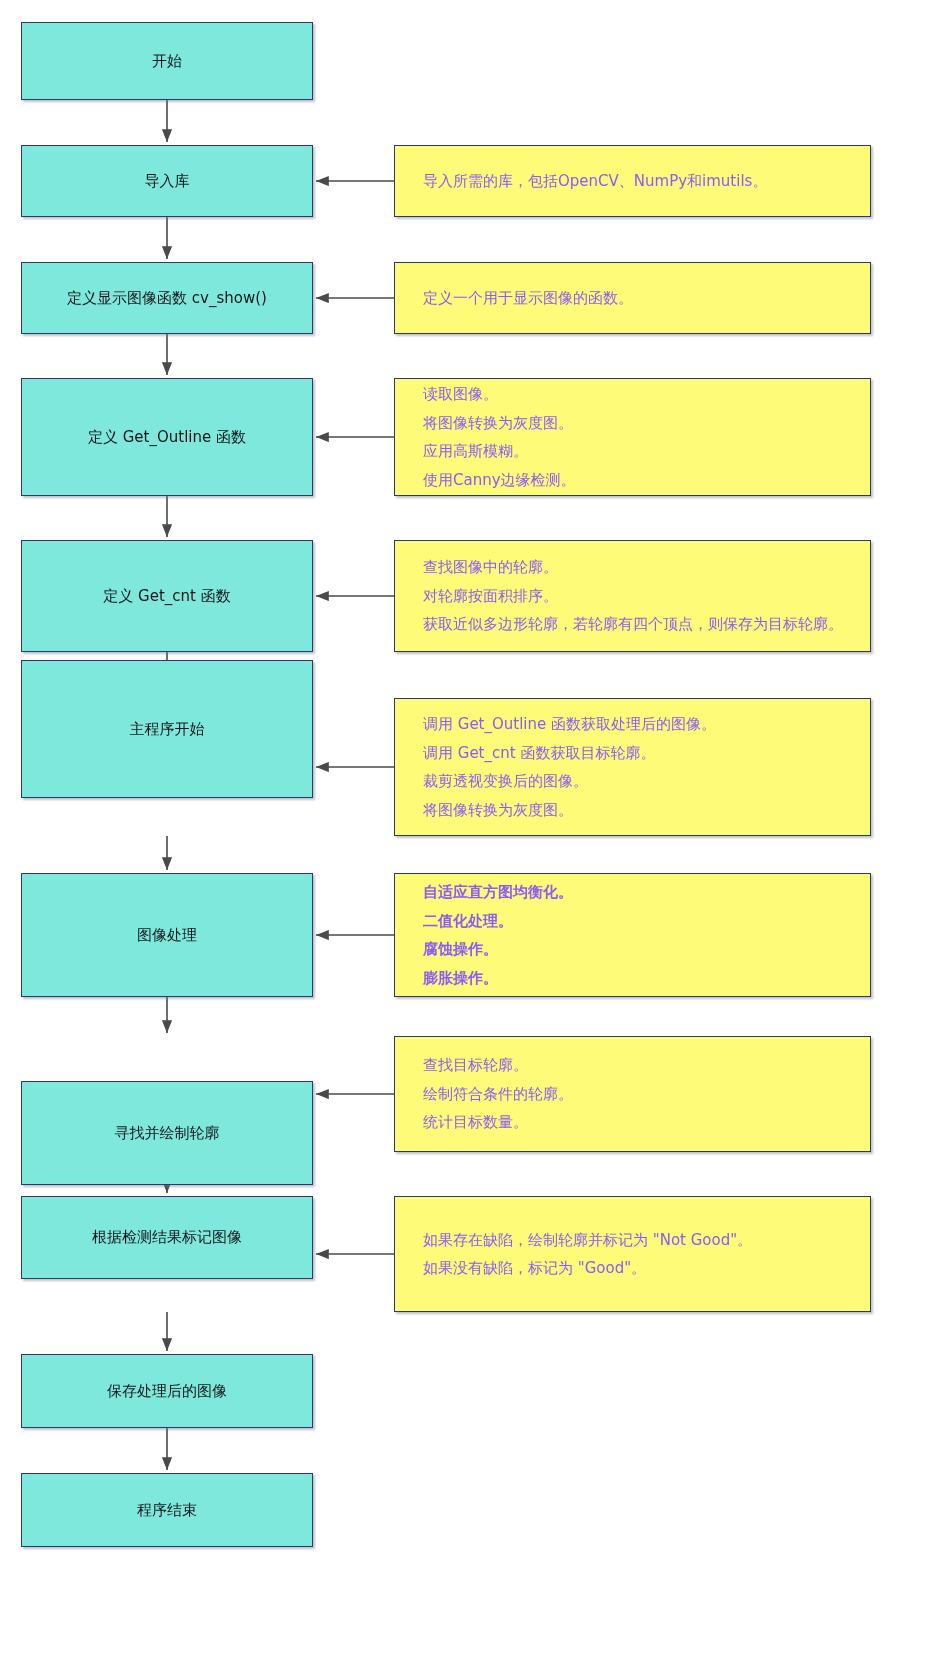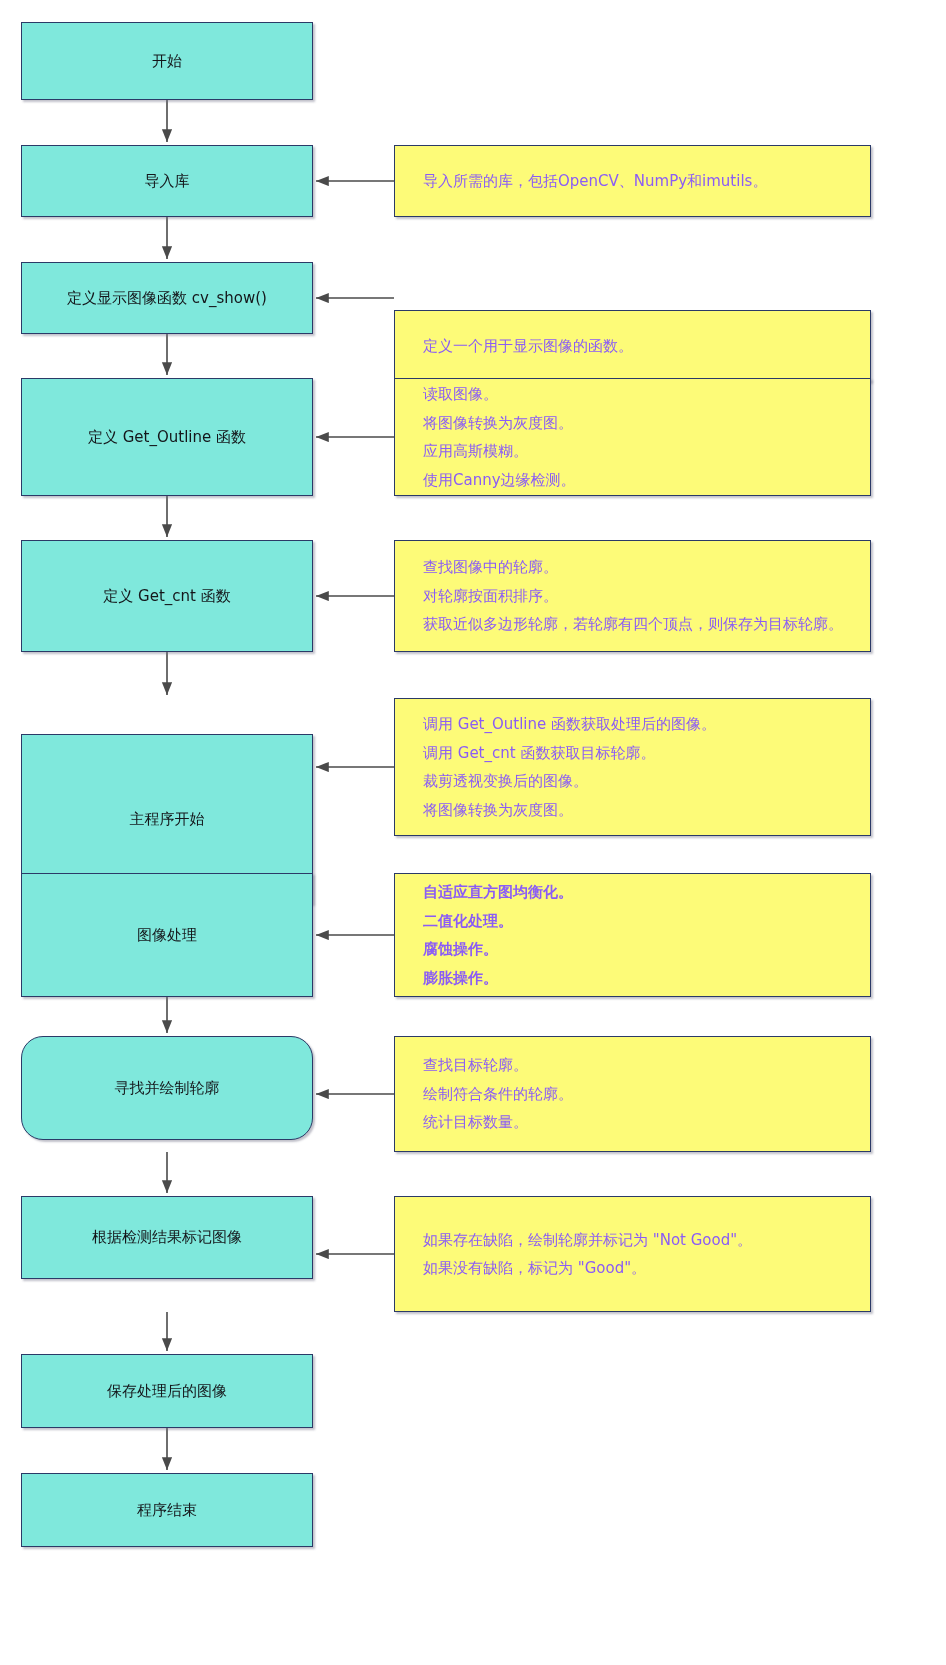"定义一个用于显示图像的函数。" div.node { margin-top: 48px -> none }
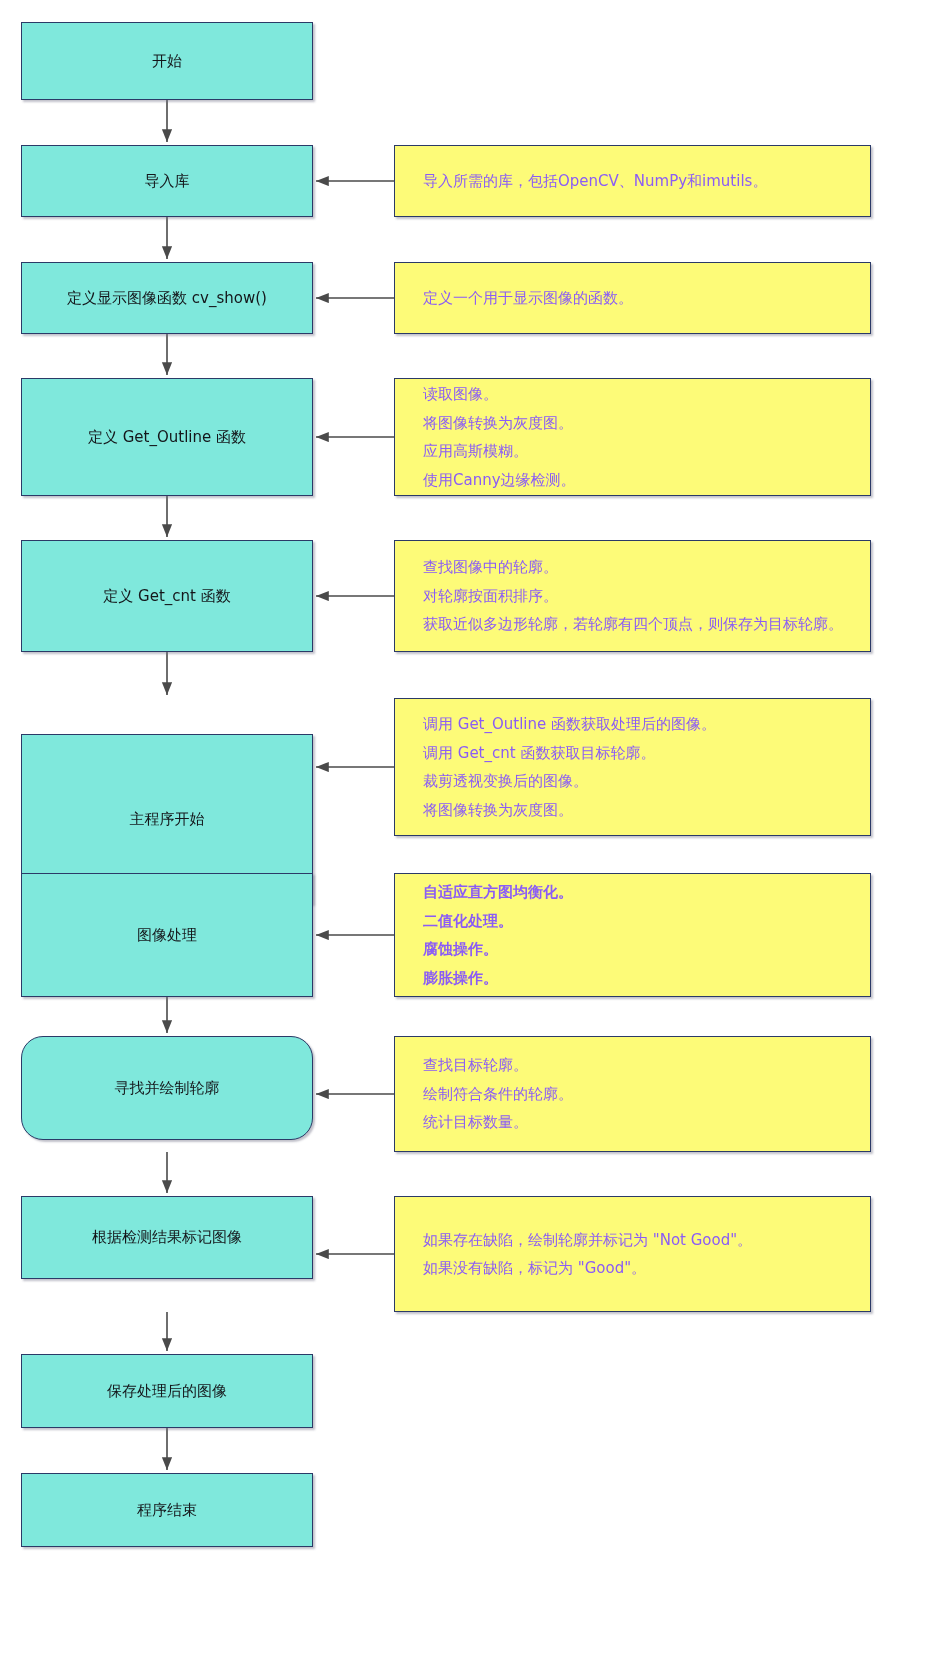"主程序开始" div.node { height: 170px -> 138px; top: 734px -> 660px }
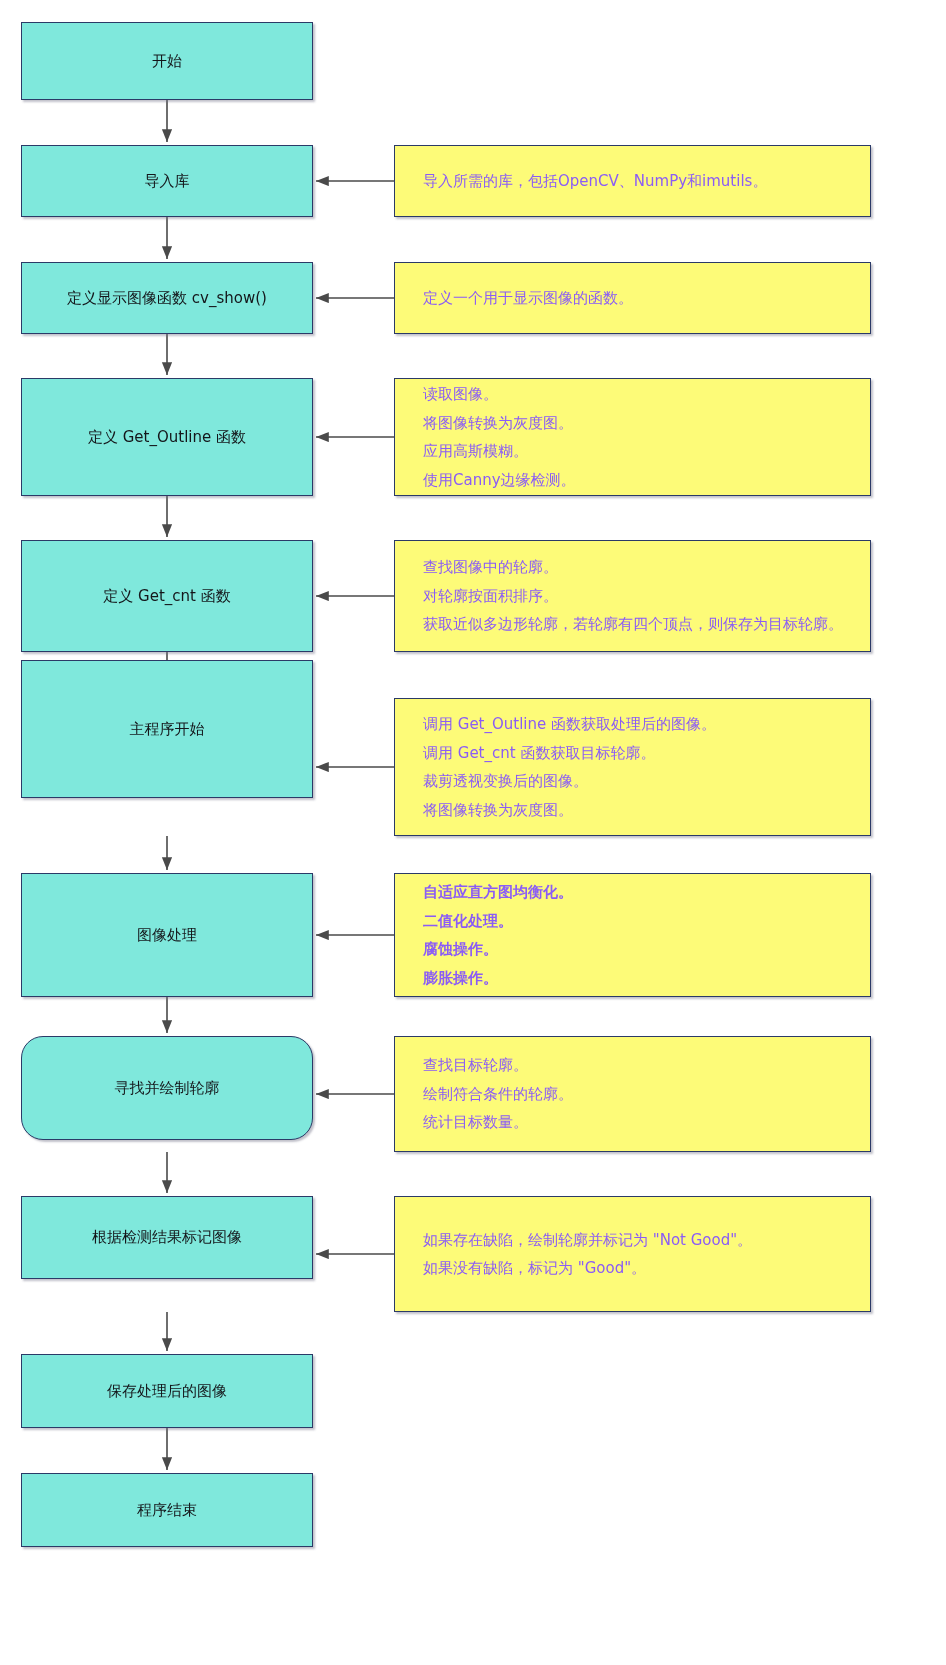"寻找并绘制轮廓" div.node { border-radius: 22px -> none; top: 1036px -> 1081px }
